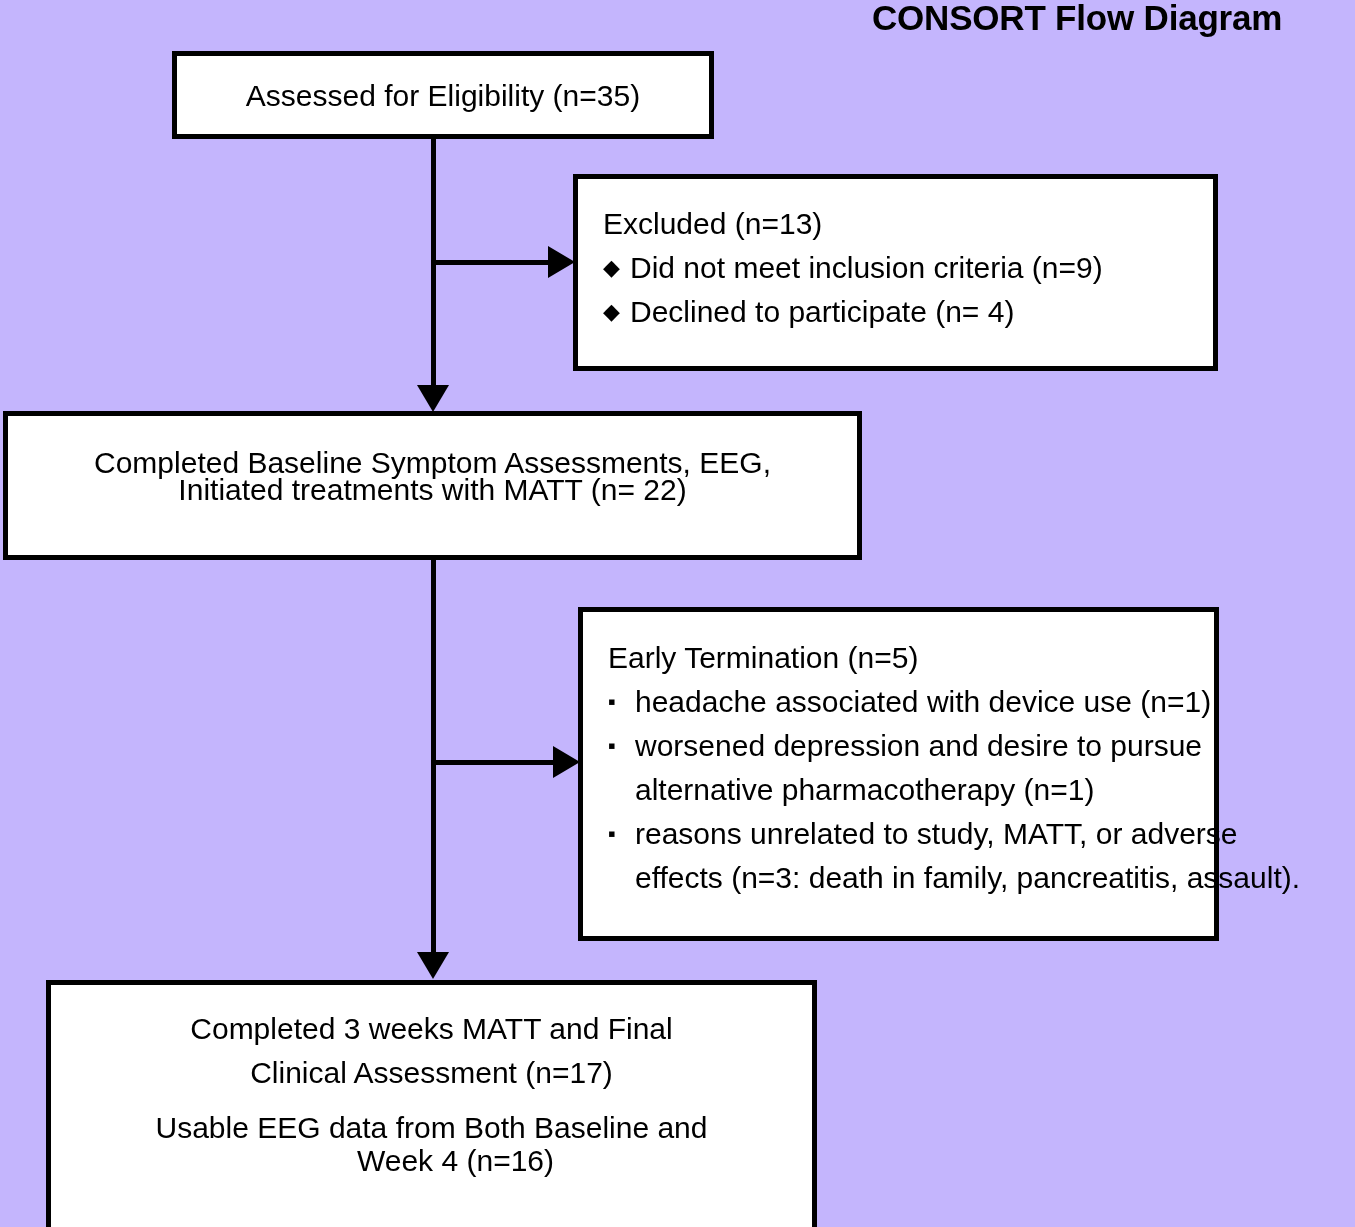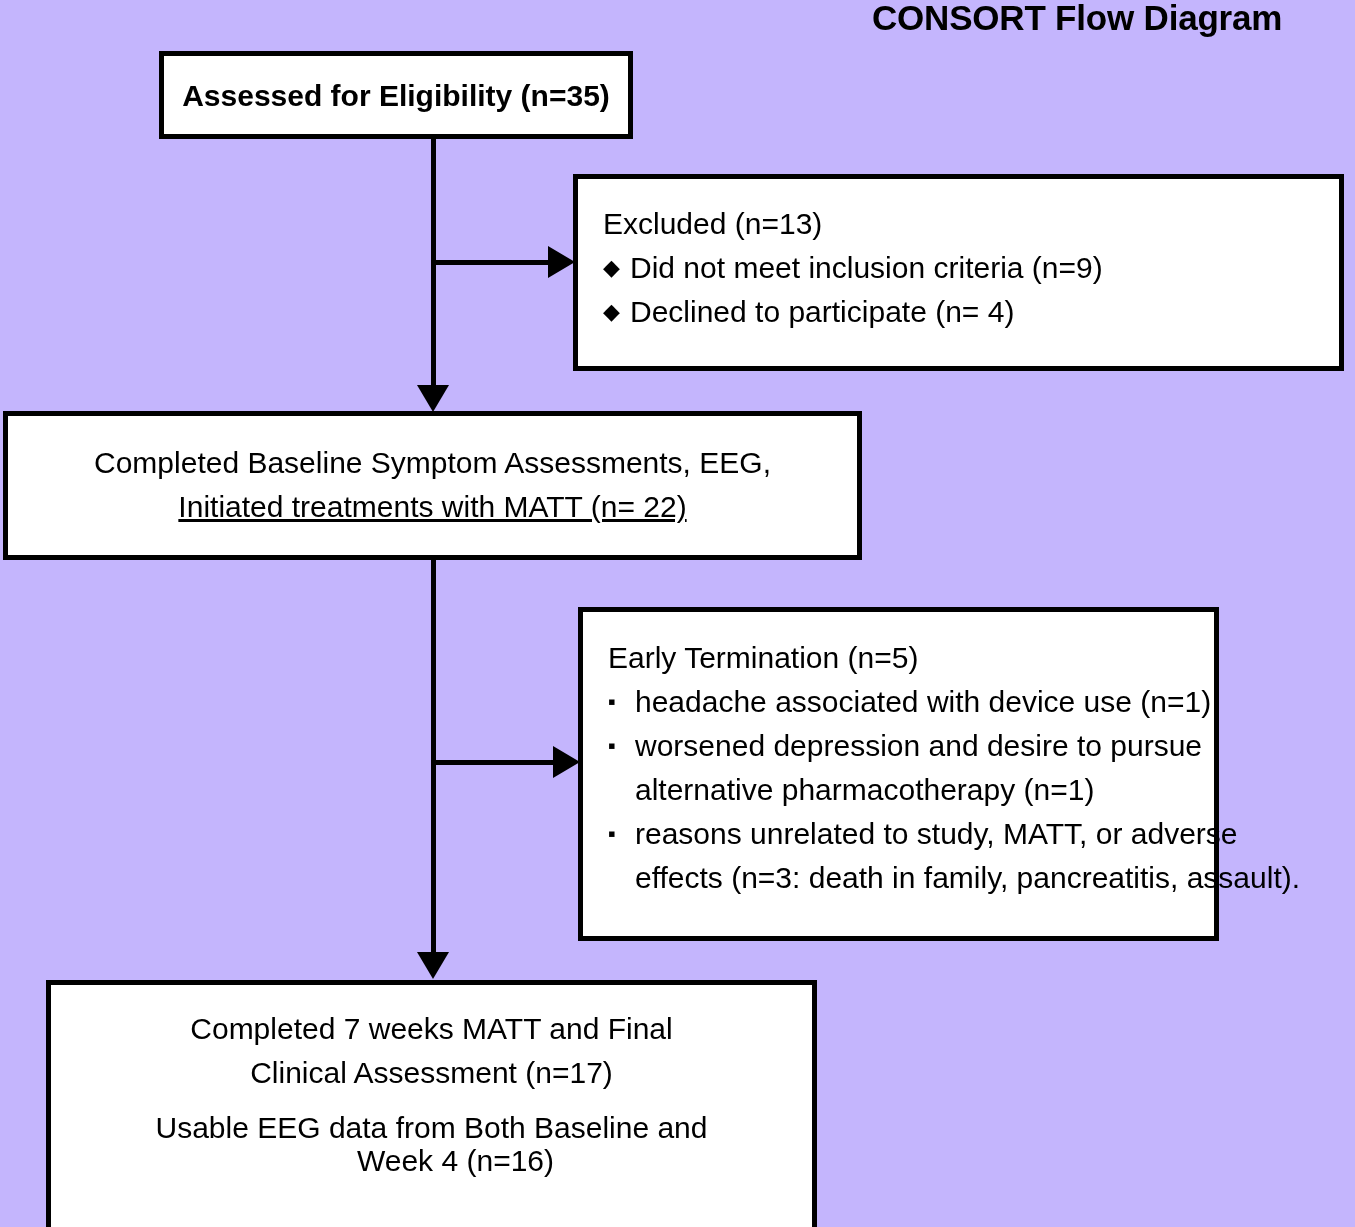"Assessed for Eligibility (n=35)" div.box { font-weight: bold -> none; left: 159px -> 172px; width: 474px -> 542px }
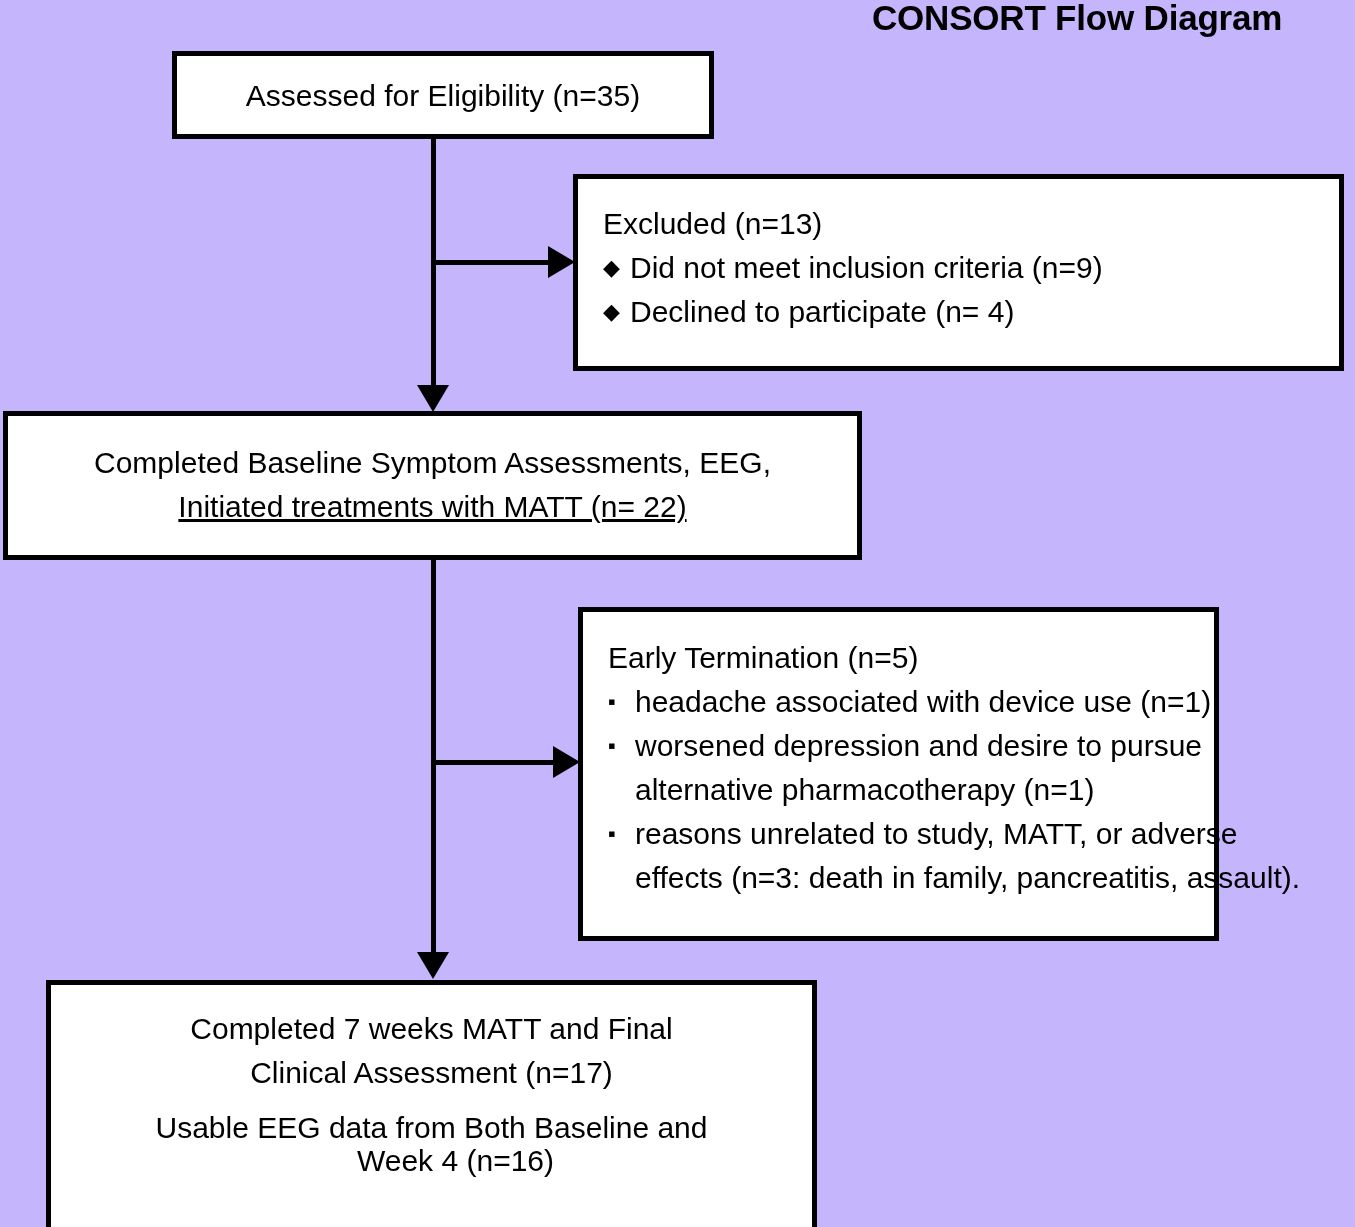"Excluded (n=13)" div.box { width: 771px -> 645px }
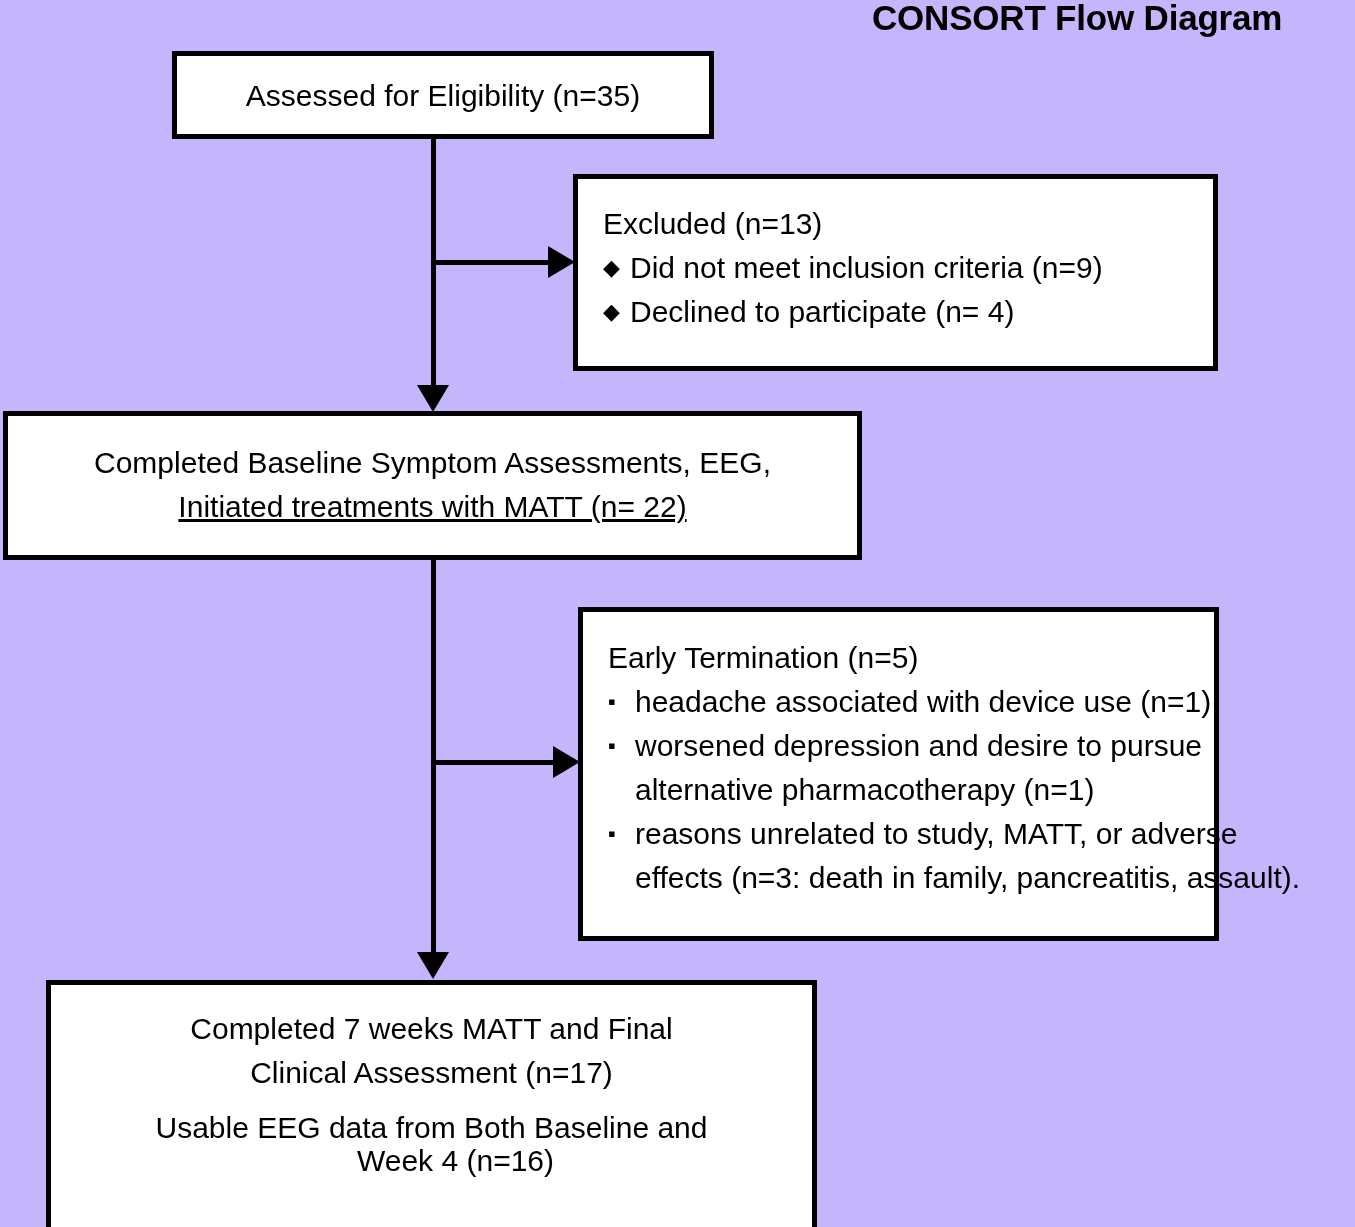"Initiated treatments with MATT (n=" div.box-text { text-decoration: underline -> none; top: 69px -> 52px }
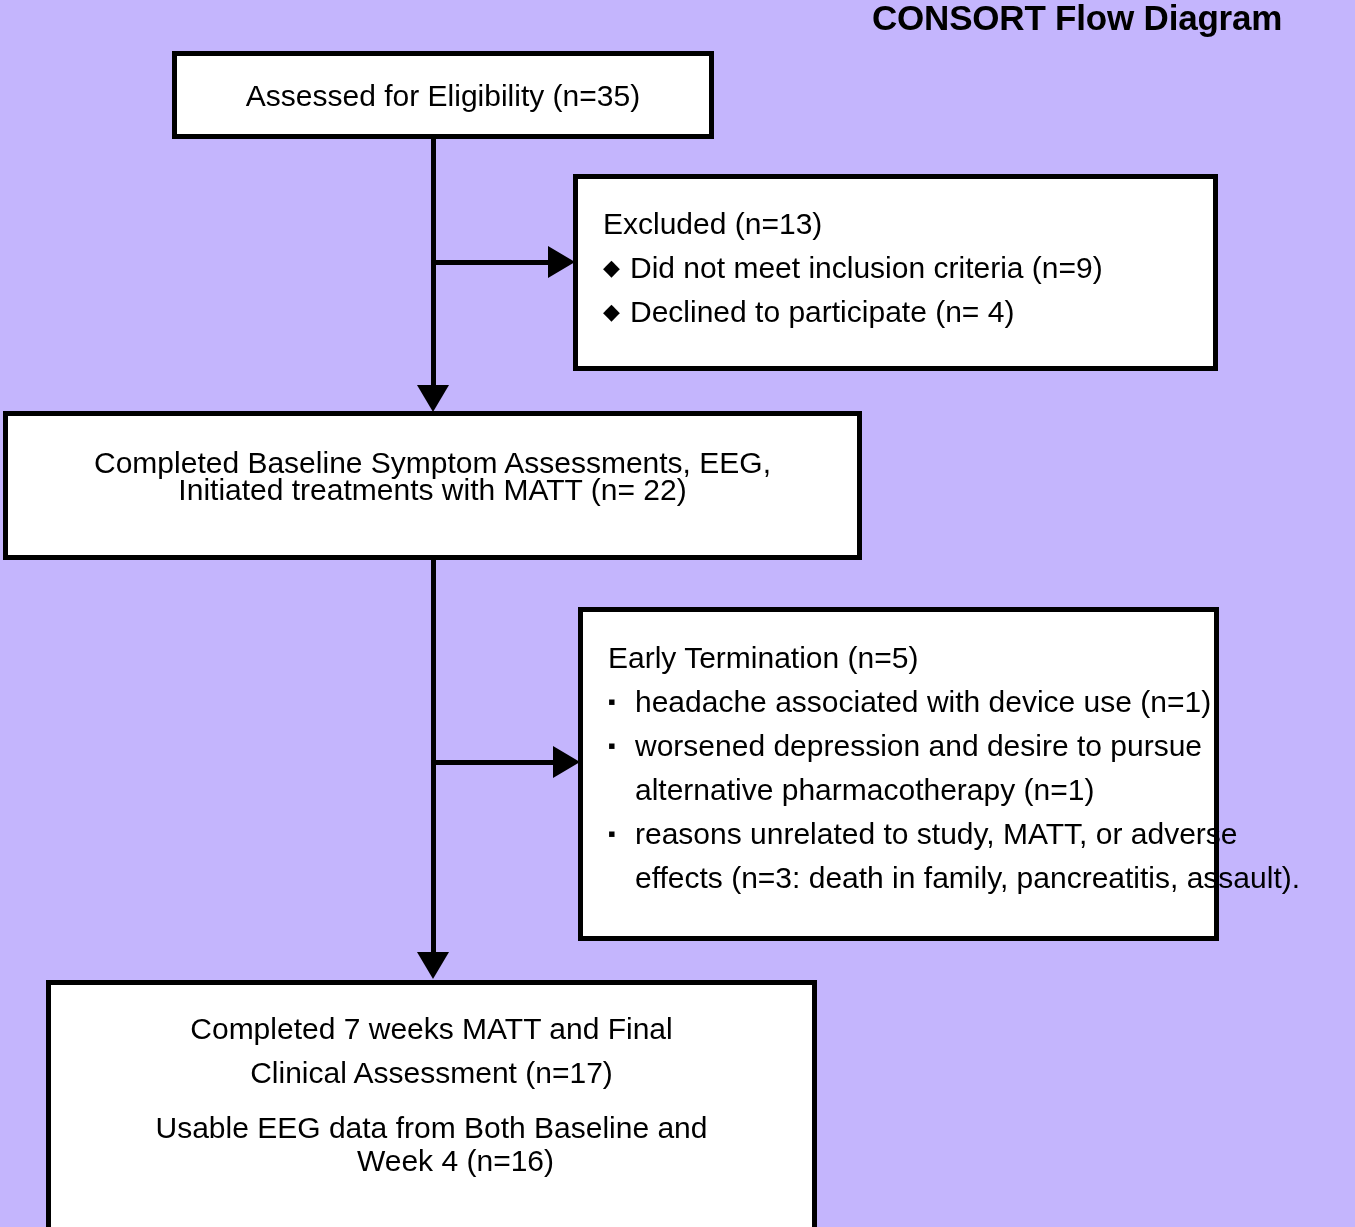"Completed 7 weeks MATT and" div.box-text { text: 7 -> 3 }
